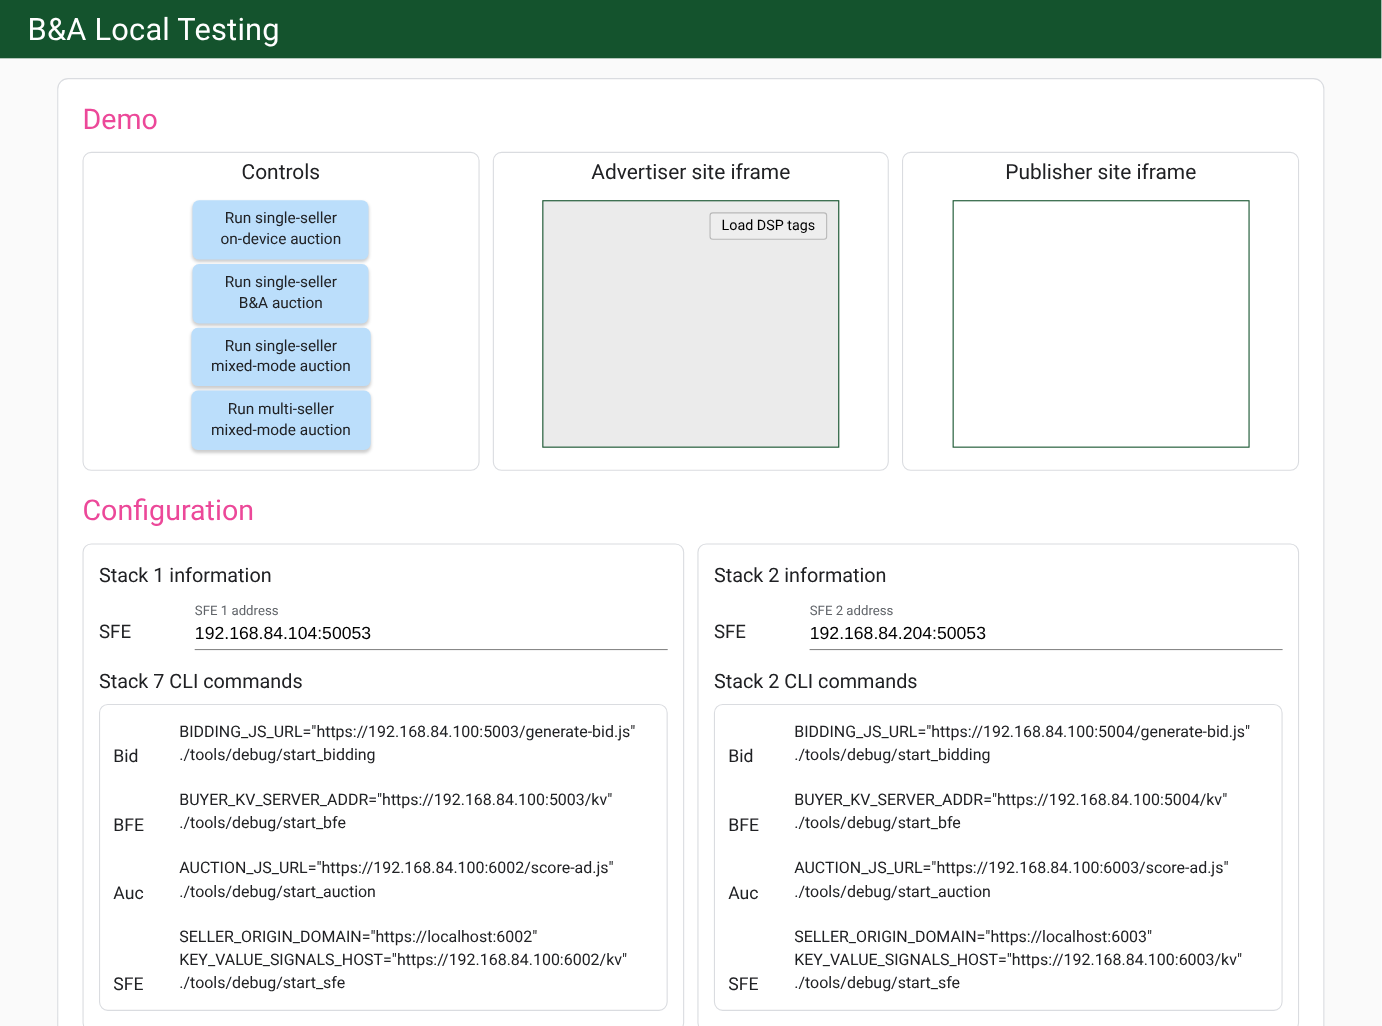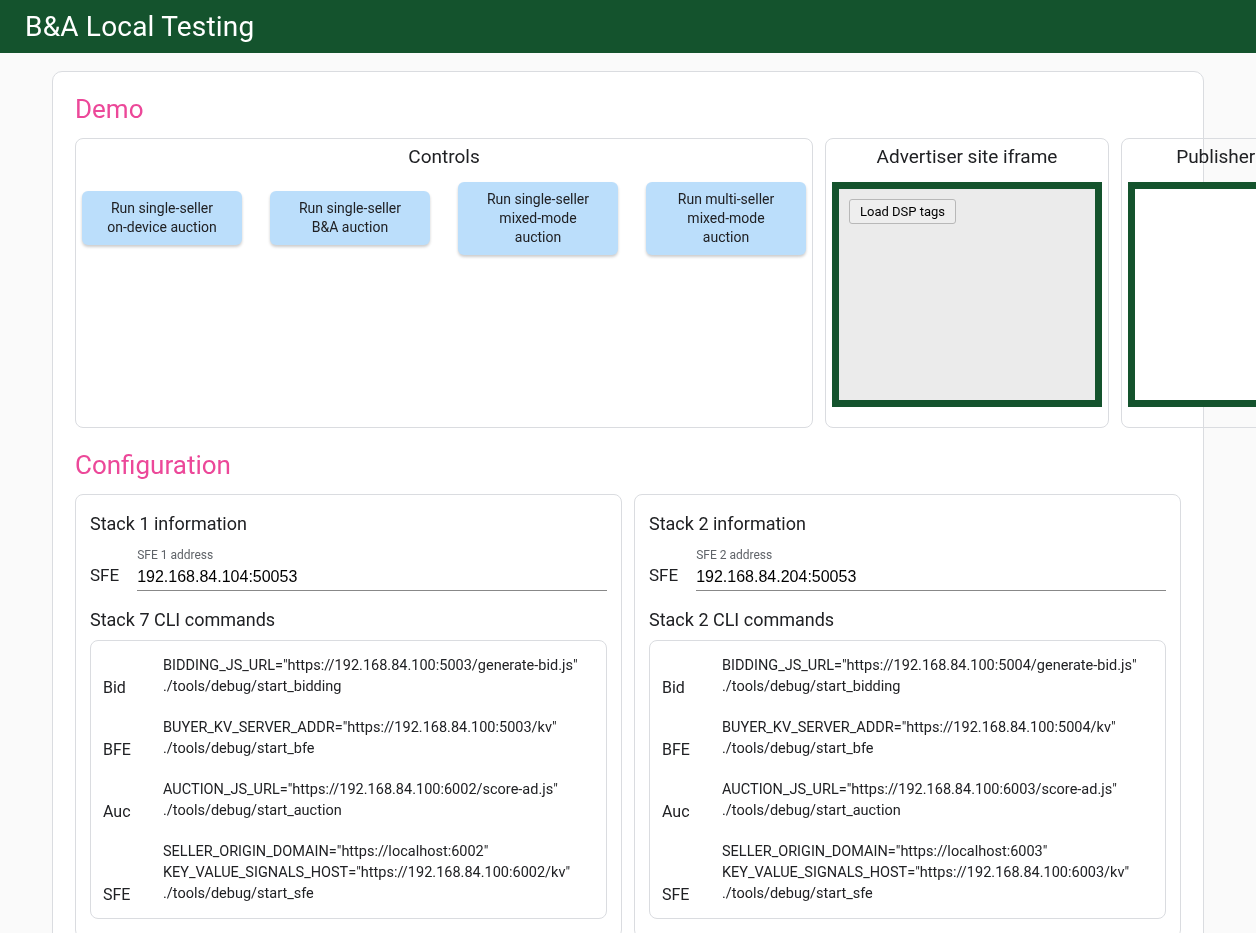"Run single-seller" .btn-stack { flex-direction: row -> column; gap: 28px -> 4px }
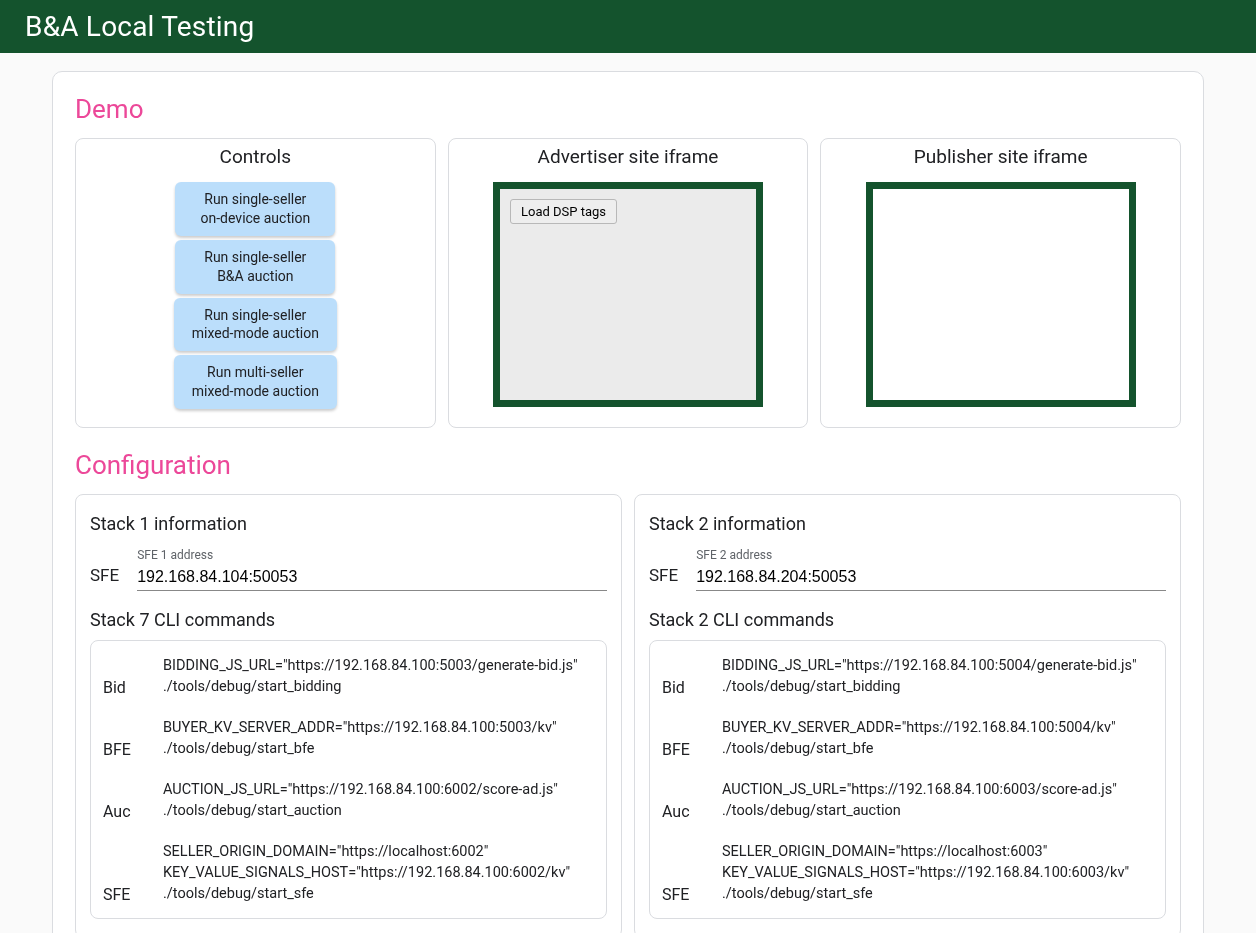"Load DSP tags" .iframe-box { border: 7px solid #14532d -> 1px solid #14532d; justify-content: flex-start -> flex-end }
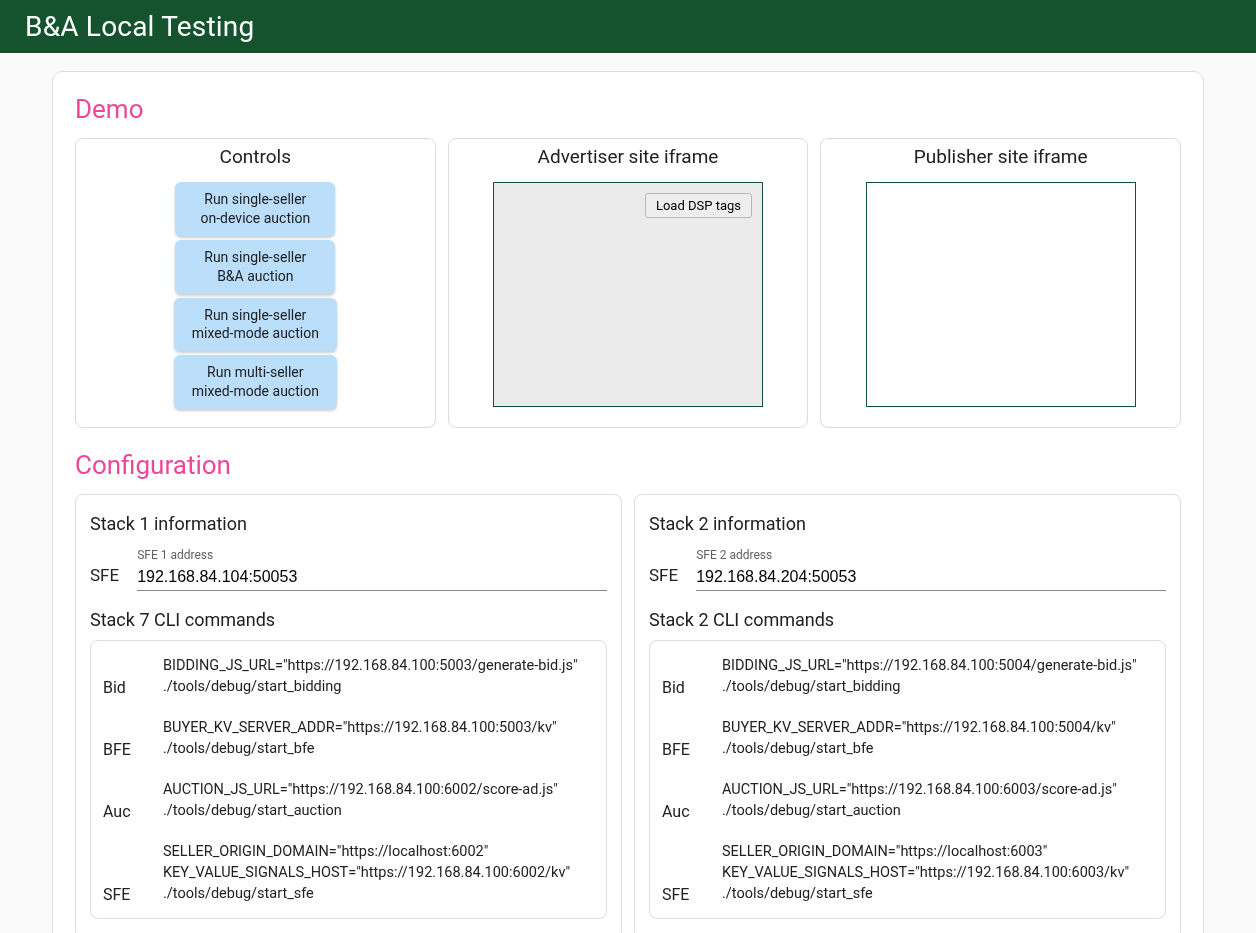"SFE 1 address" .input-wrap { margin-left: none -> 40px }
